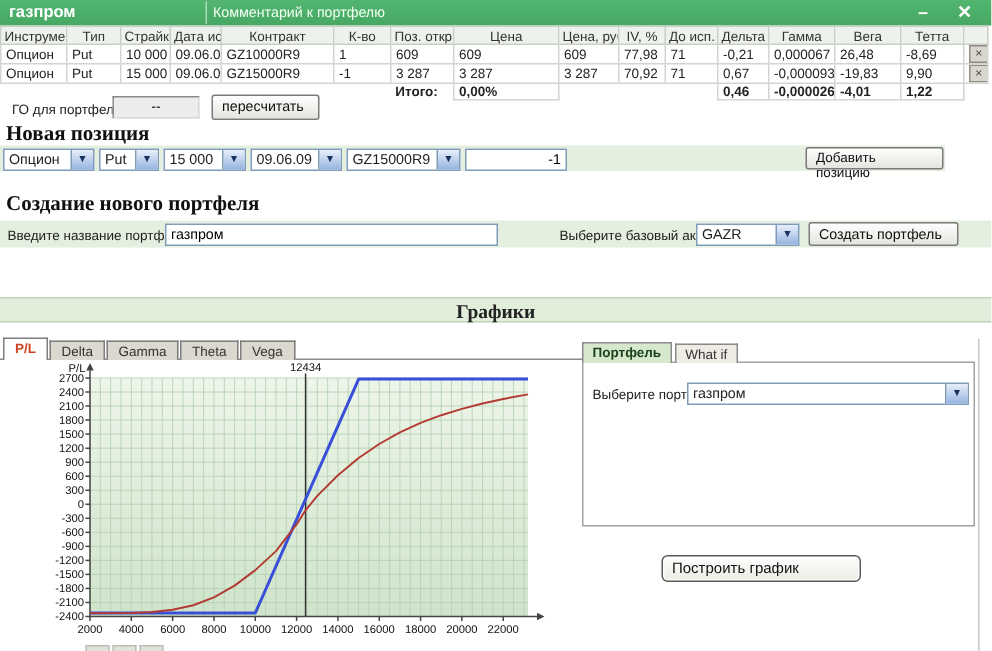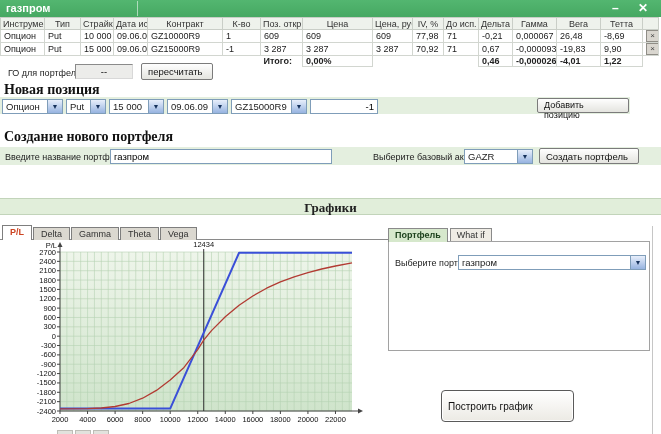"Комментарий к портфелю" span.abs { html: none -> <span>Комментарий к портфелю</span> }
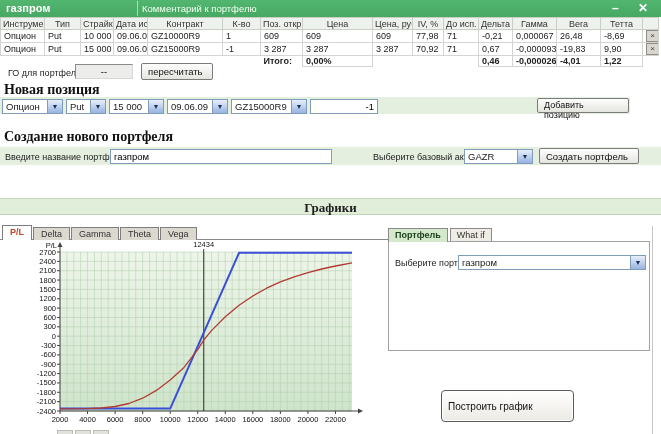"Портфель" .rtabs { align-items: flex-start -> flex-end }
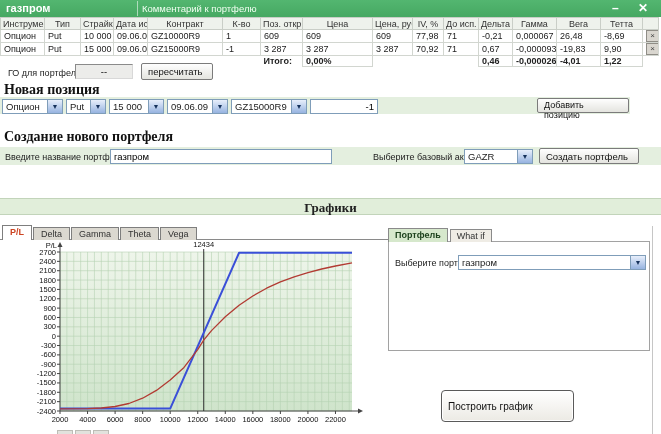"Построить график" button.abs { height: 32px -> 18px; top: 390px -> 370px }
